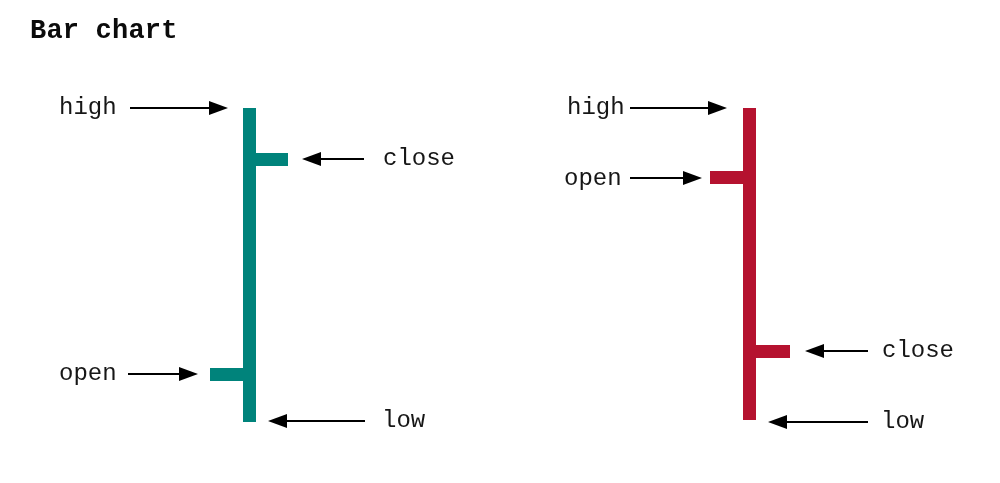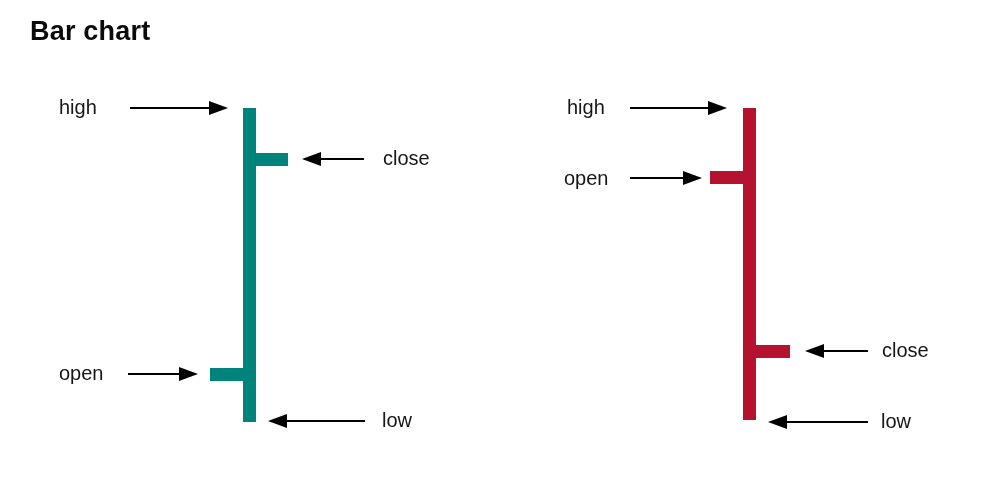"Bar chart" #canvas { font-family: Liberation Sans, sans-serif -> Liberation Mono, monospace }
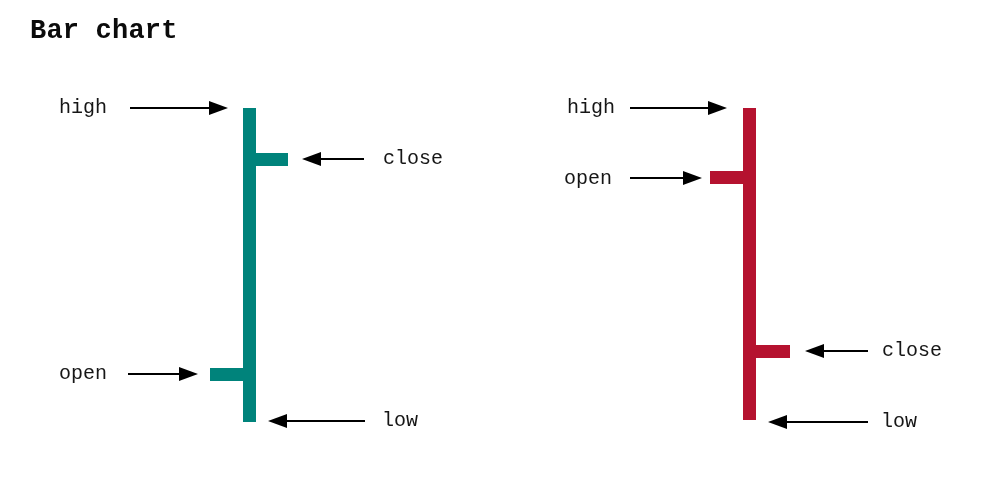"high" .label { font-size: 20px -> 24px }
